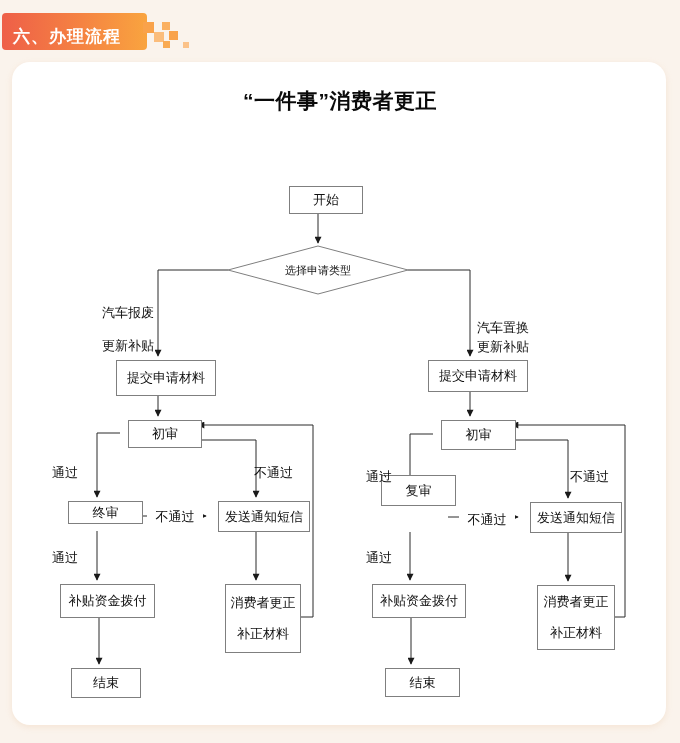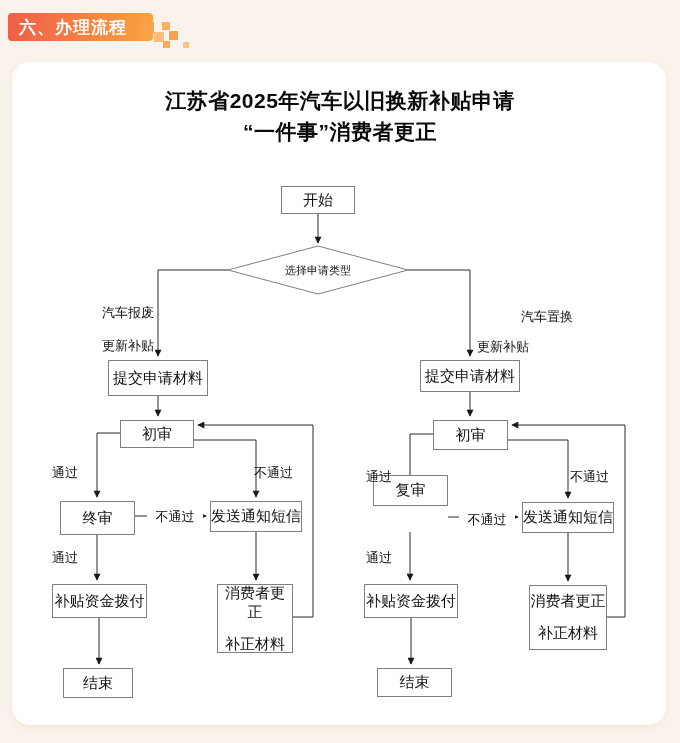"六、办理流程" .badge { left: 8px -> 2px; padding: 0 14px 0 11px -> 9px 14px 0 11px }
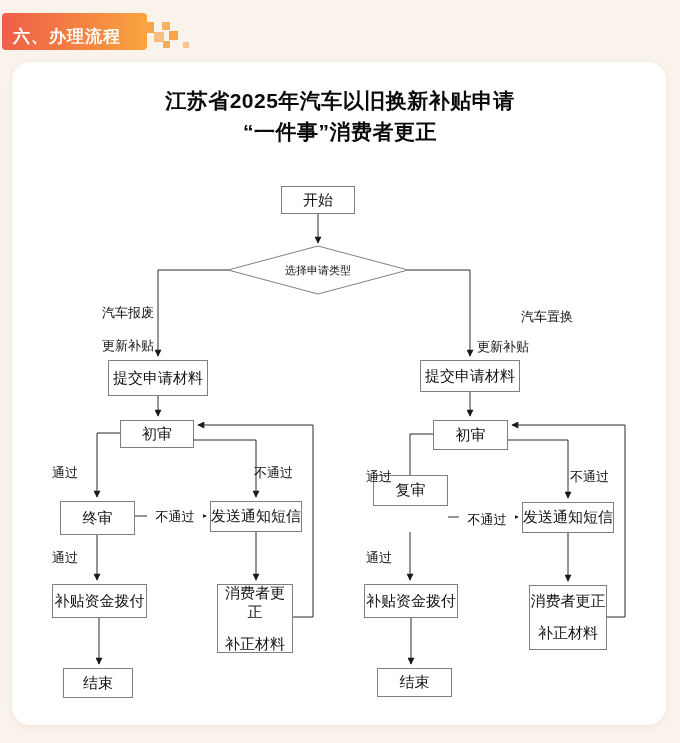"江苏省2025年汽车以旧换新补贴申请" div { html: <div>江苏省2025年汽车以旧换新补贴申请</div> -> none }
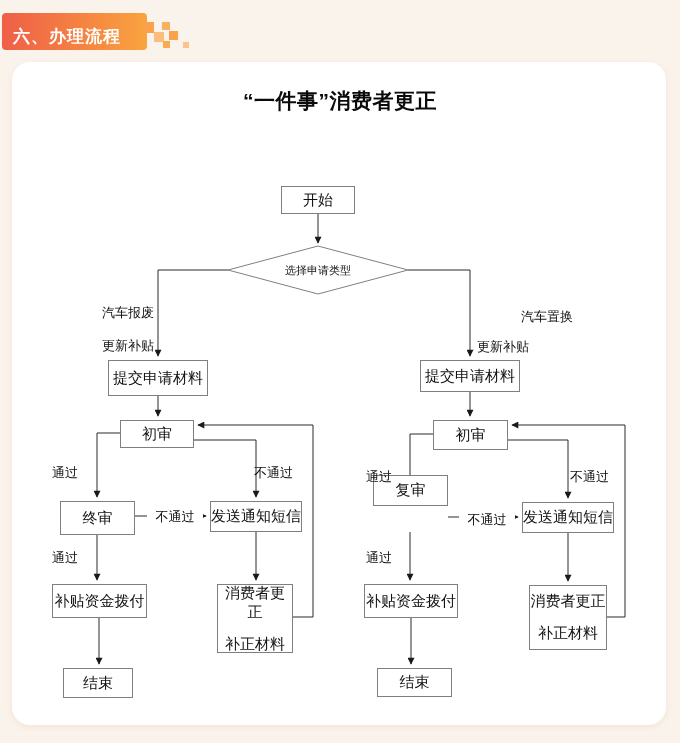"开始" .node { font-size: 15px -> 13px; margin-left: none -> 8px }
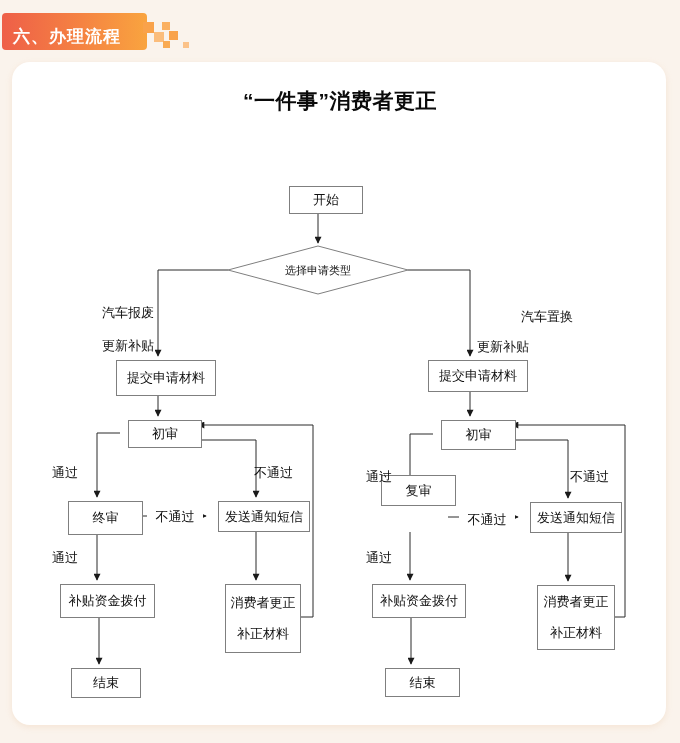"汽车置换" .br-r1 { margin-left: 44px -> none; top: 308px -> 319px }
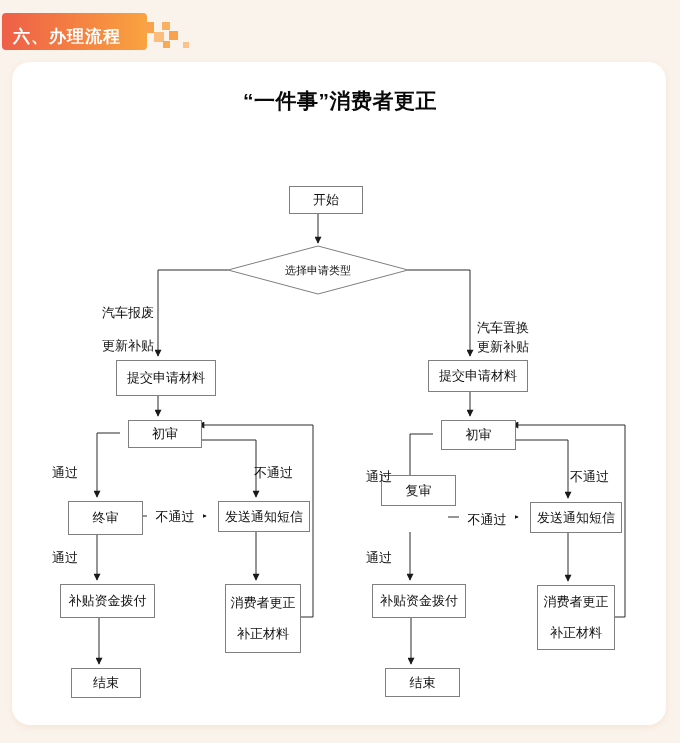"终审" .n-final-l { height: 34px -> 23px }
